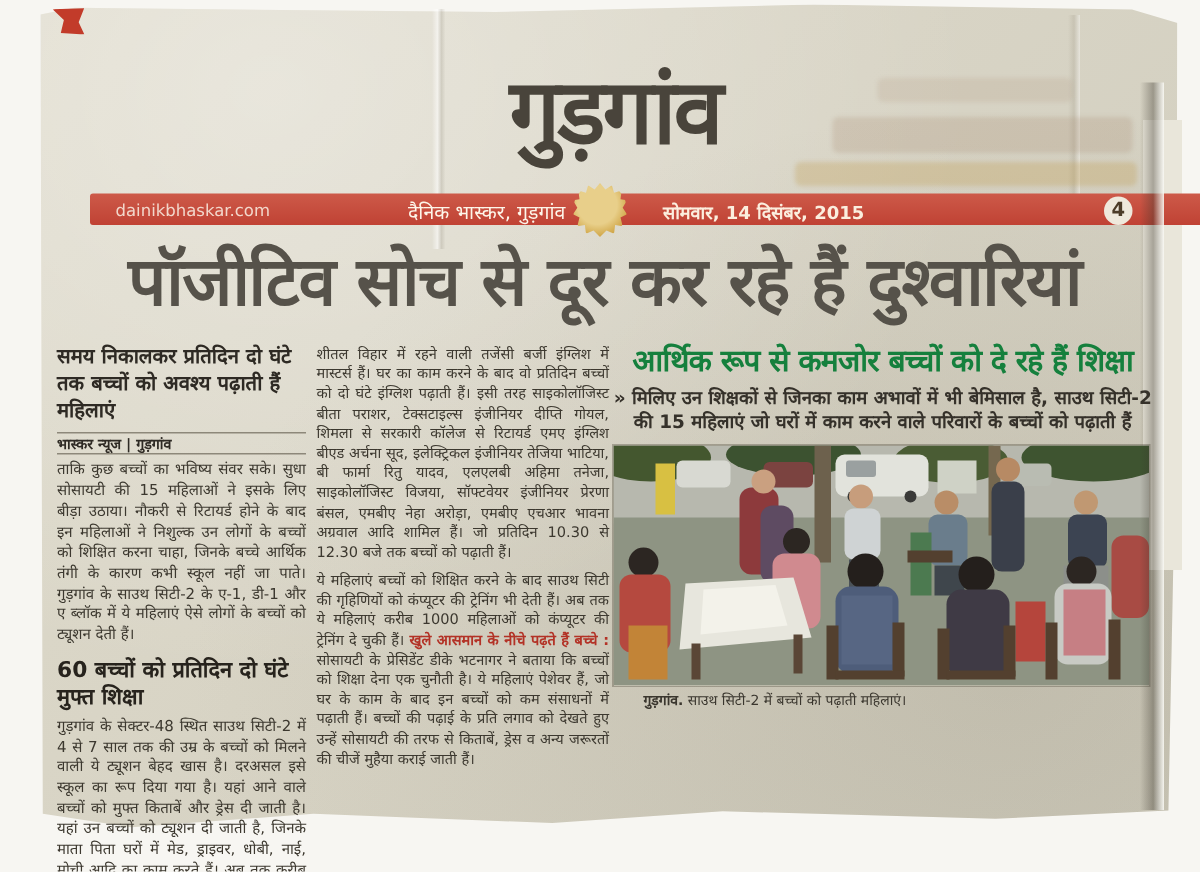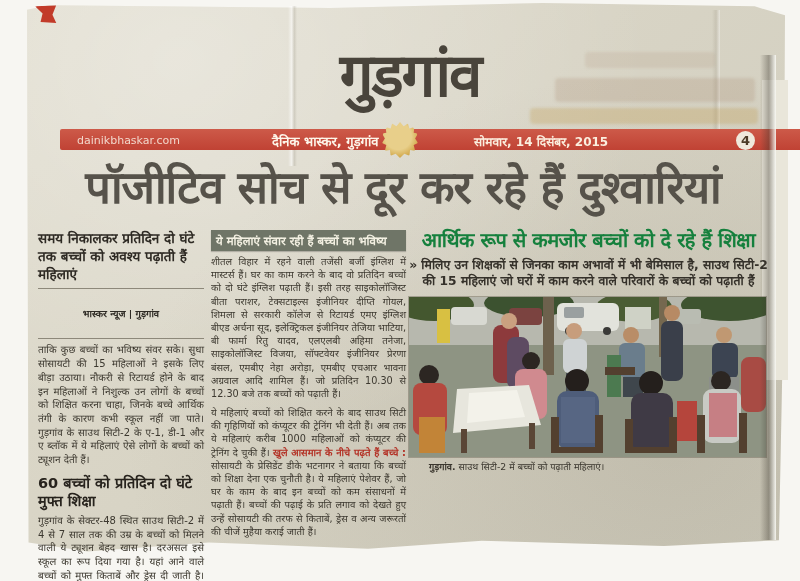"दैनिक भास्कर, गुड़गांव" .topbar .pname { font-weight: bold -> normal }
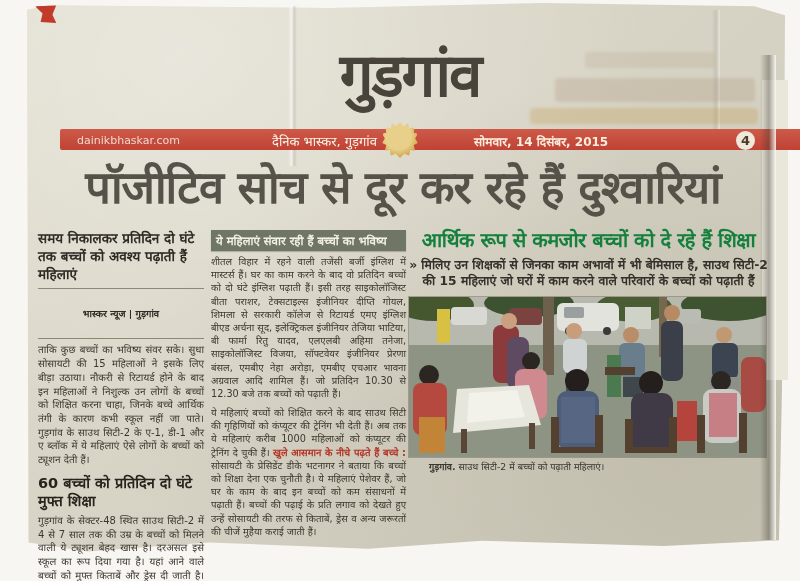"सोमवार, 14 दिसंबर, 2015" .topbar .date { margin-left: 32px -> none }
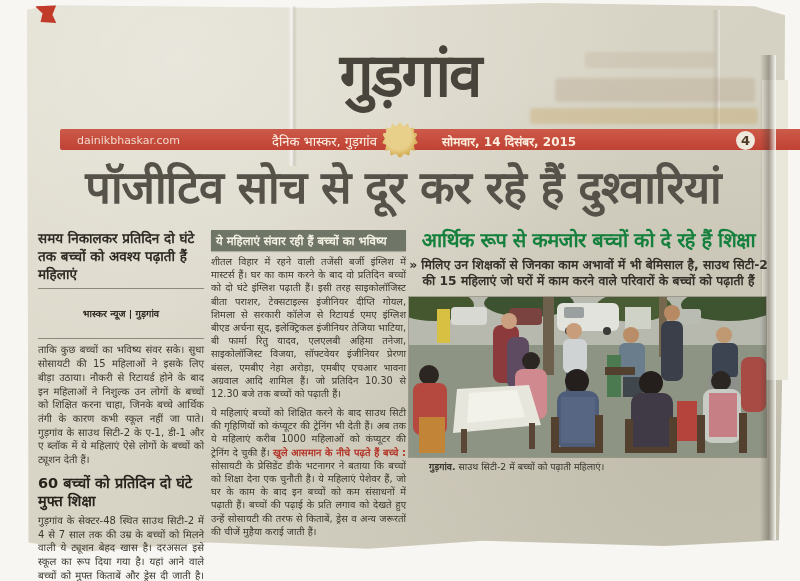"ये महिलाएं संवार रही हैं" div.sec-header { html: <div>ये महिलाएं संवार रही हैं बच्चों का भविष्य</div> -> none }
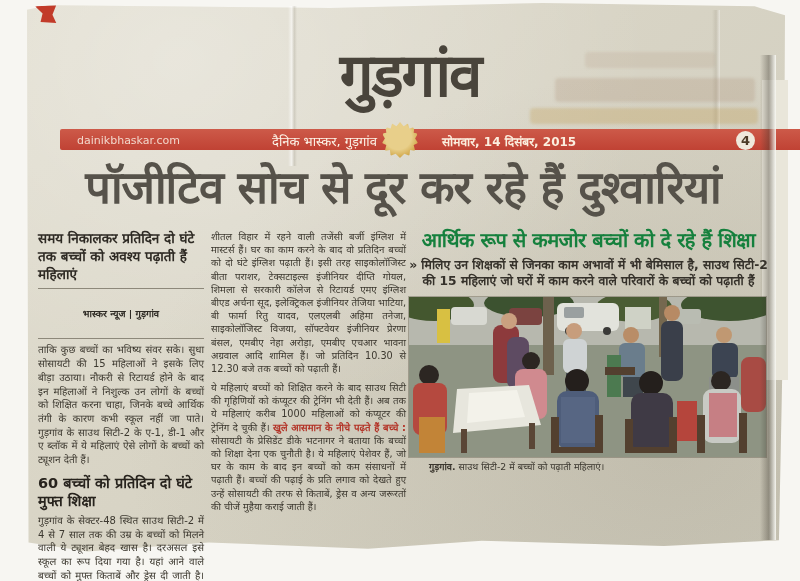"भास्कर न्यूज | गुड़गांव" .lc-byline { padding: 18px 0 -> 0 0; text-align: center -> none }
